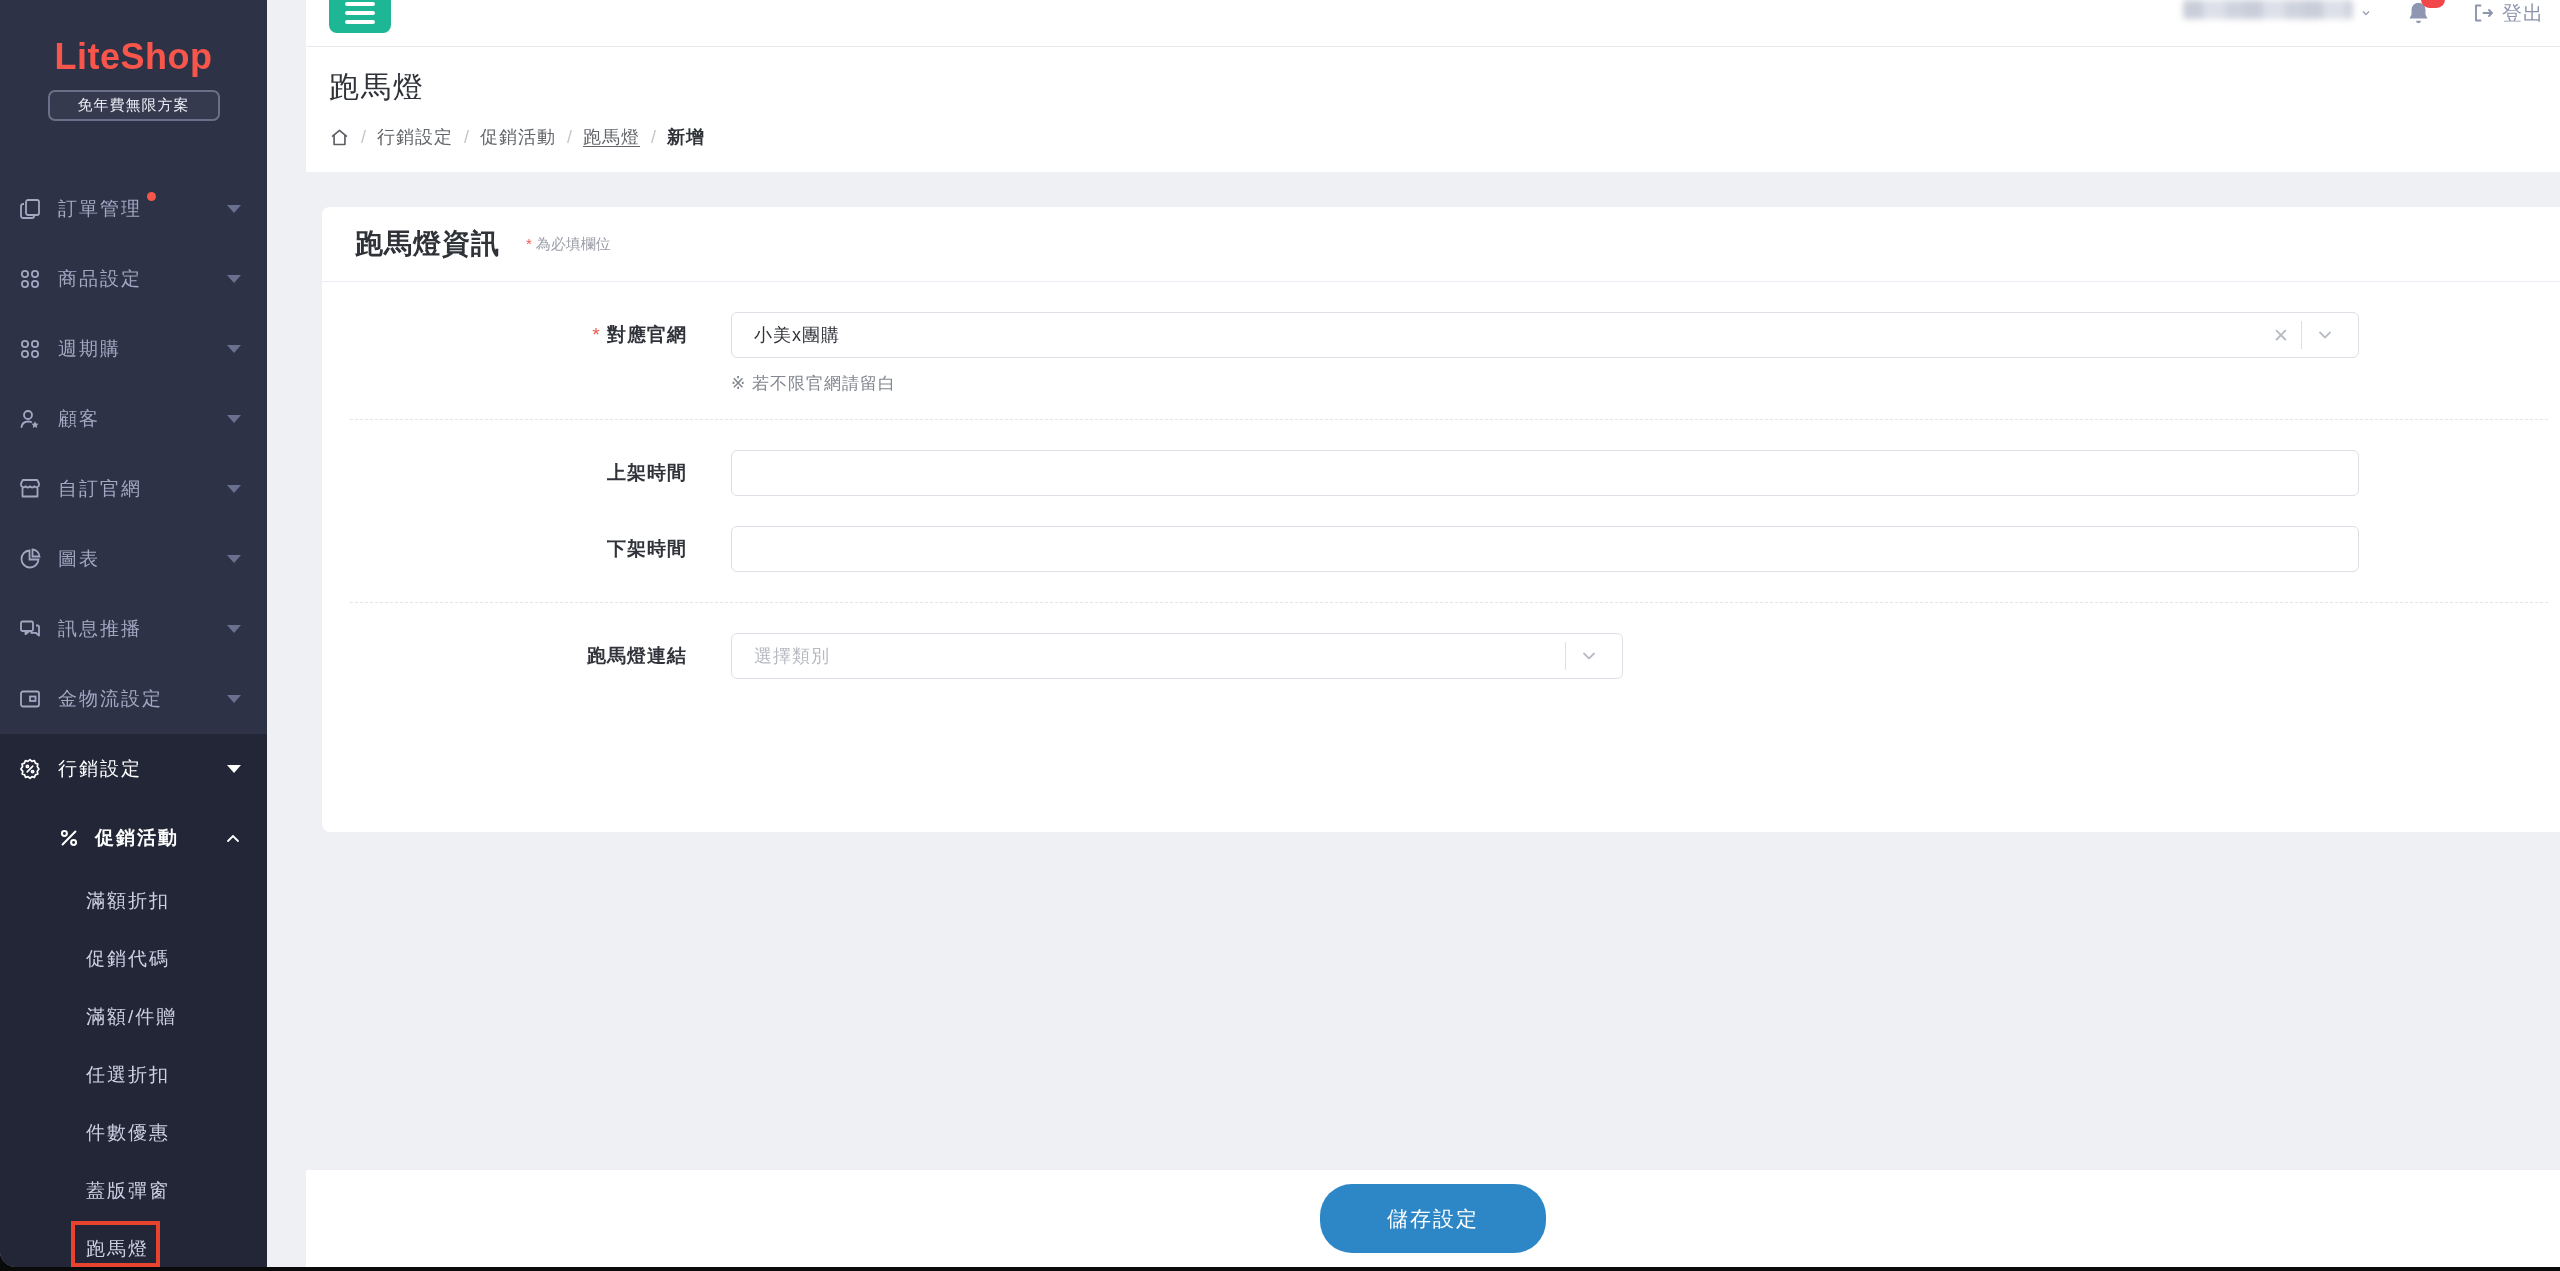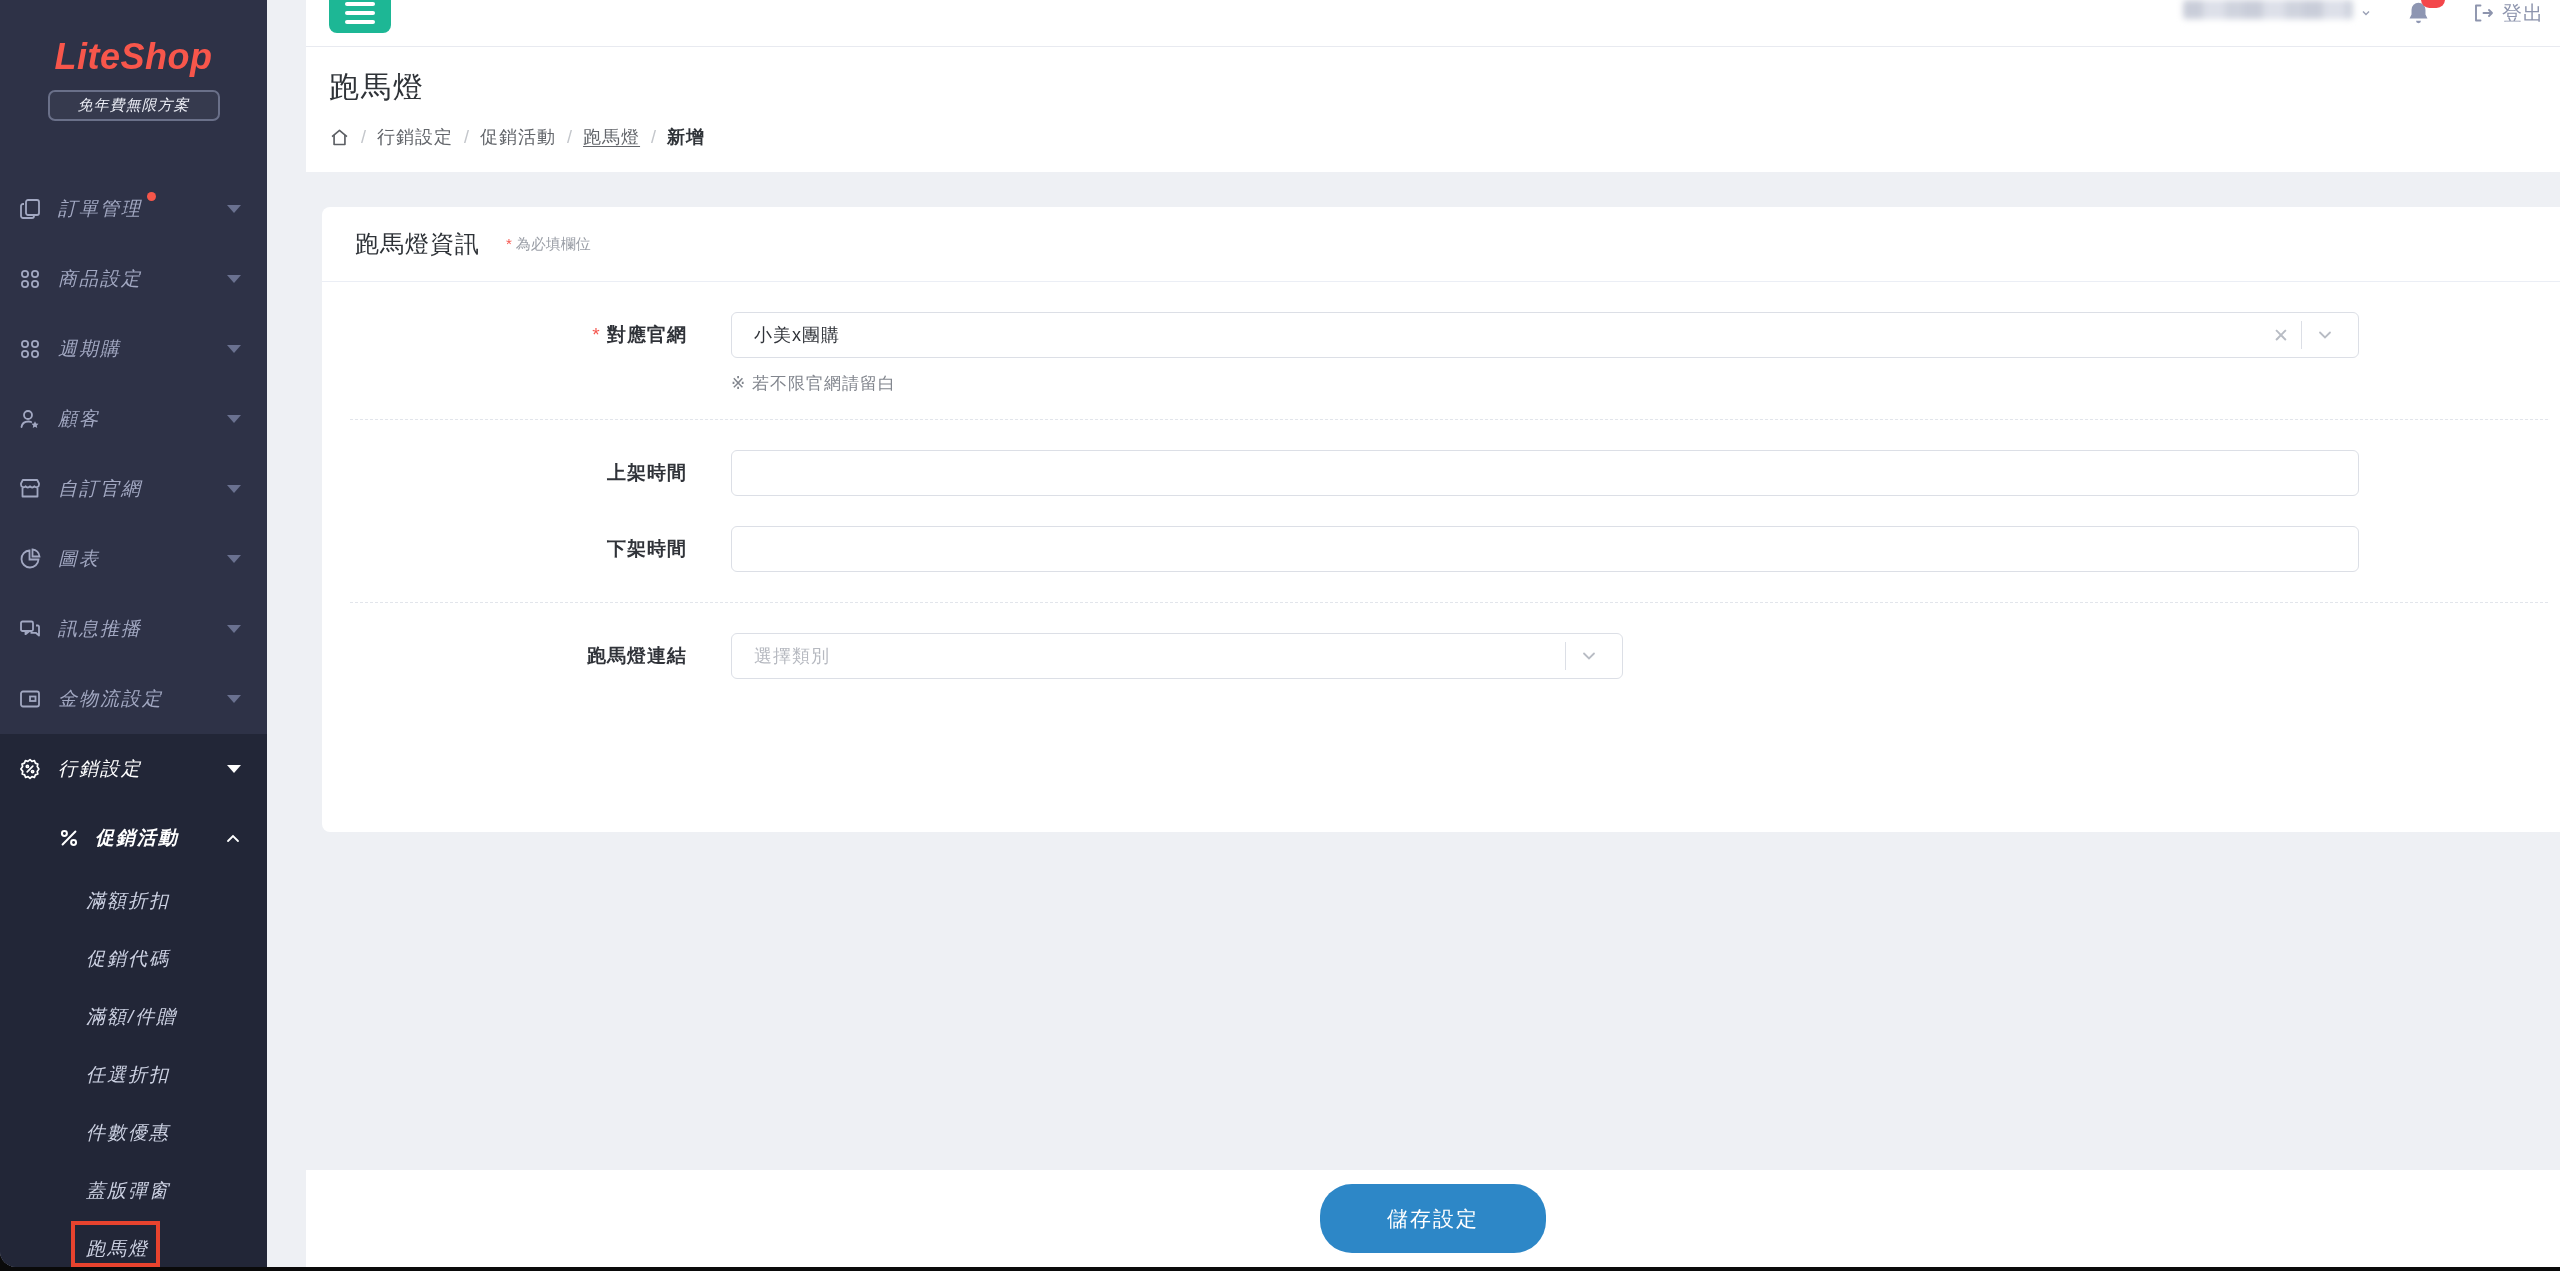"LiteShop" .sidebar { font-style: italic -> none }
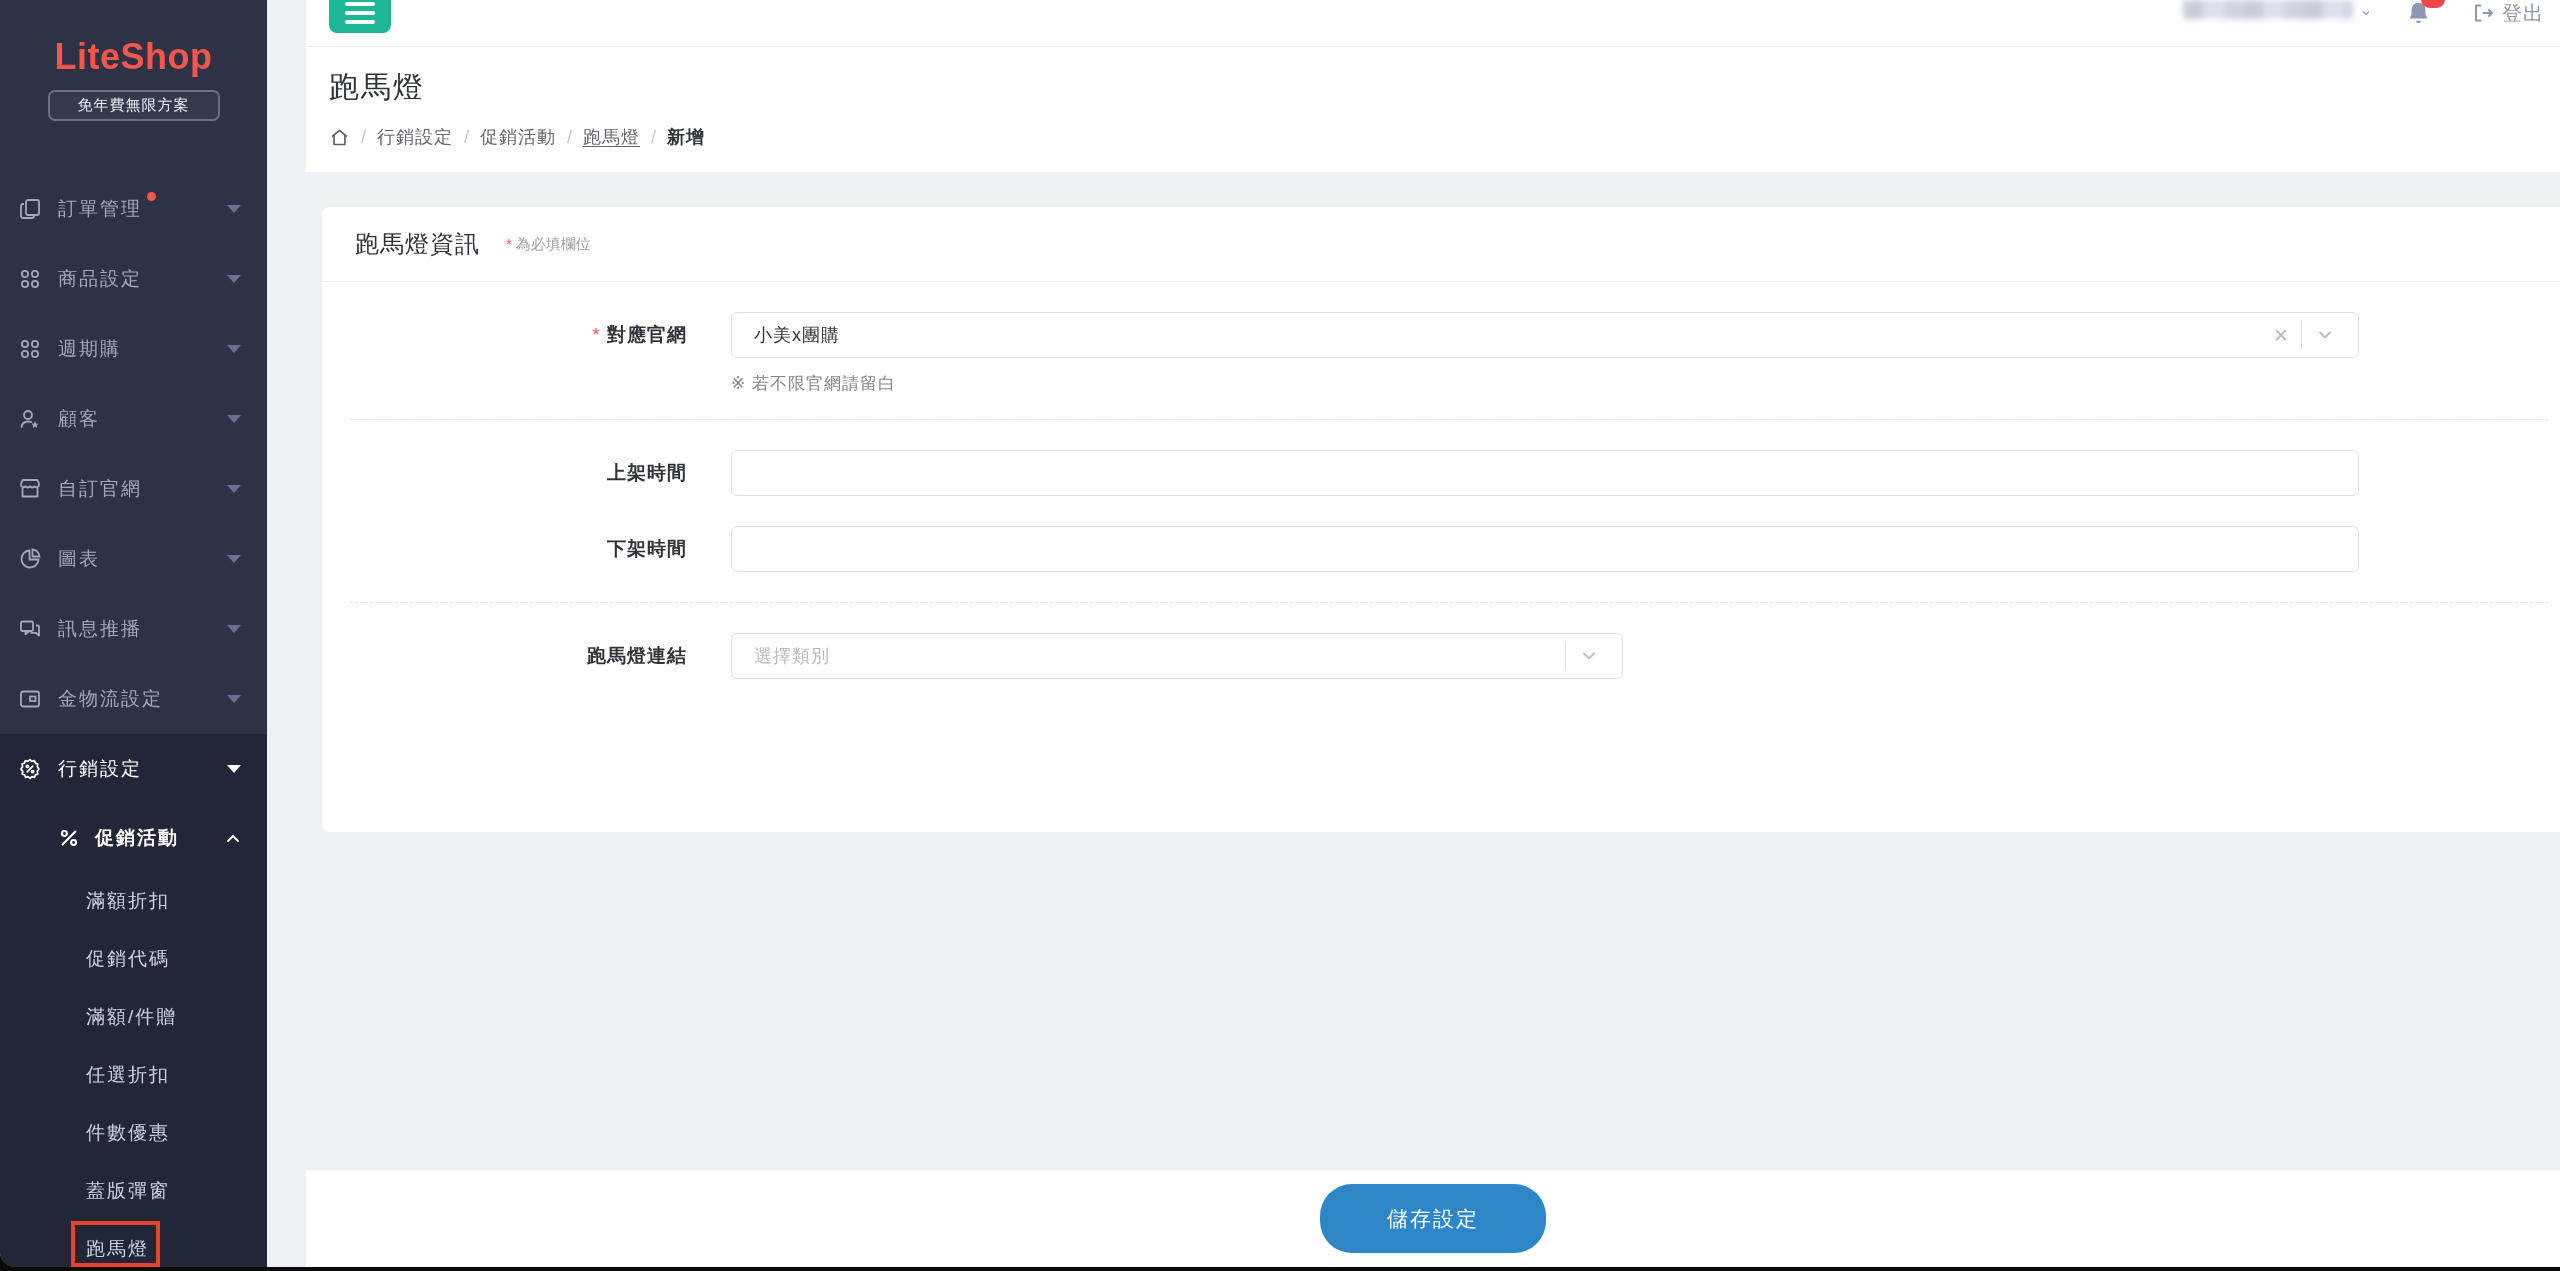"跑馬燈資訊" .card-title { font-size: 24px -> 28px; font-weight: 400 -> 700 }
